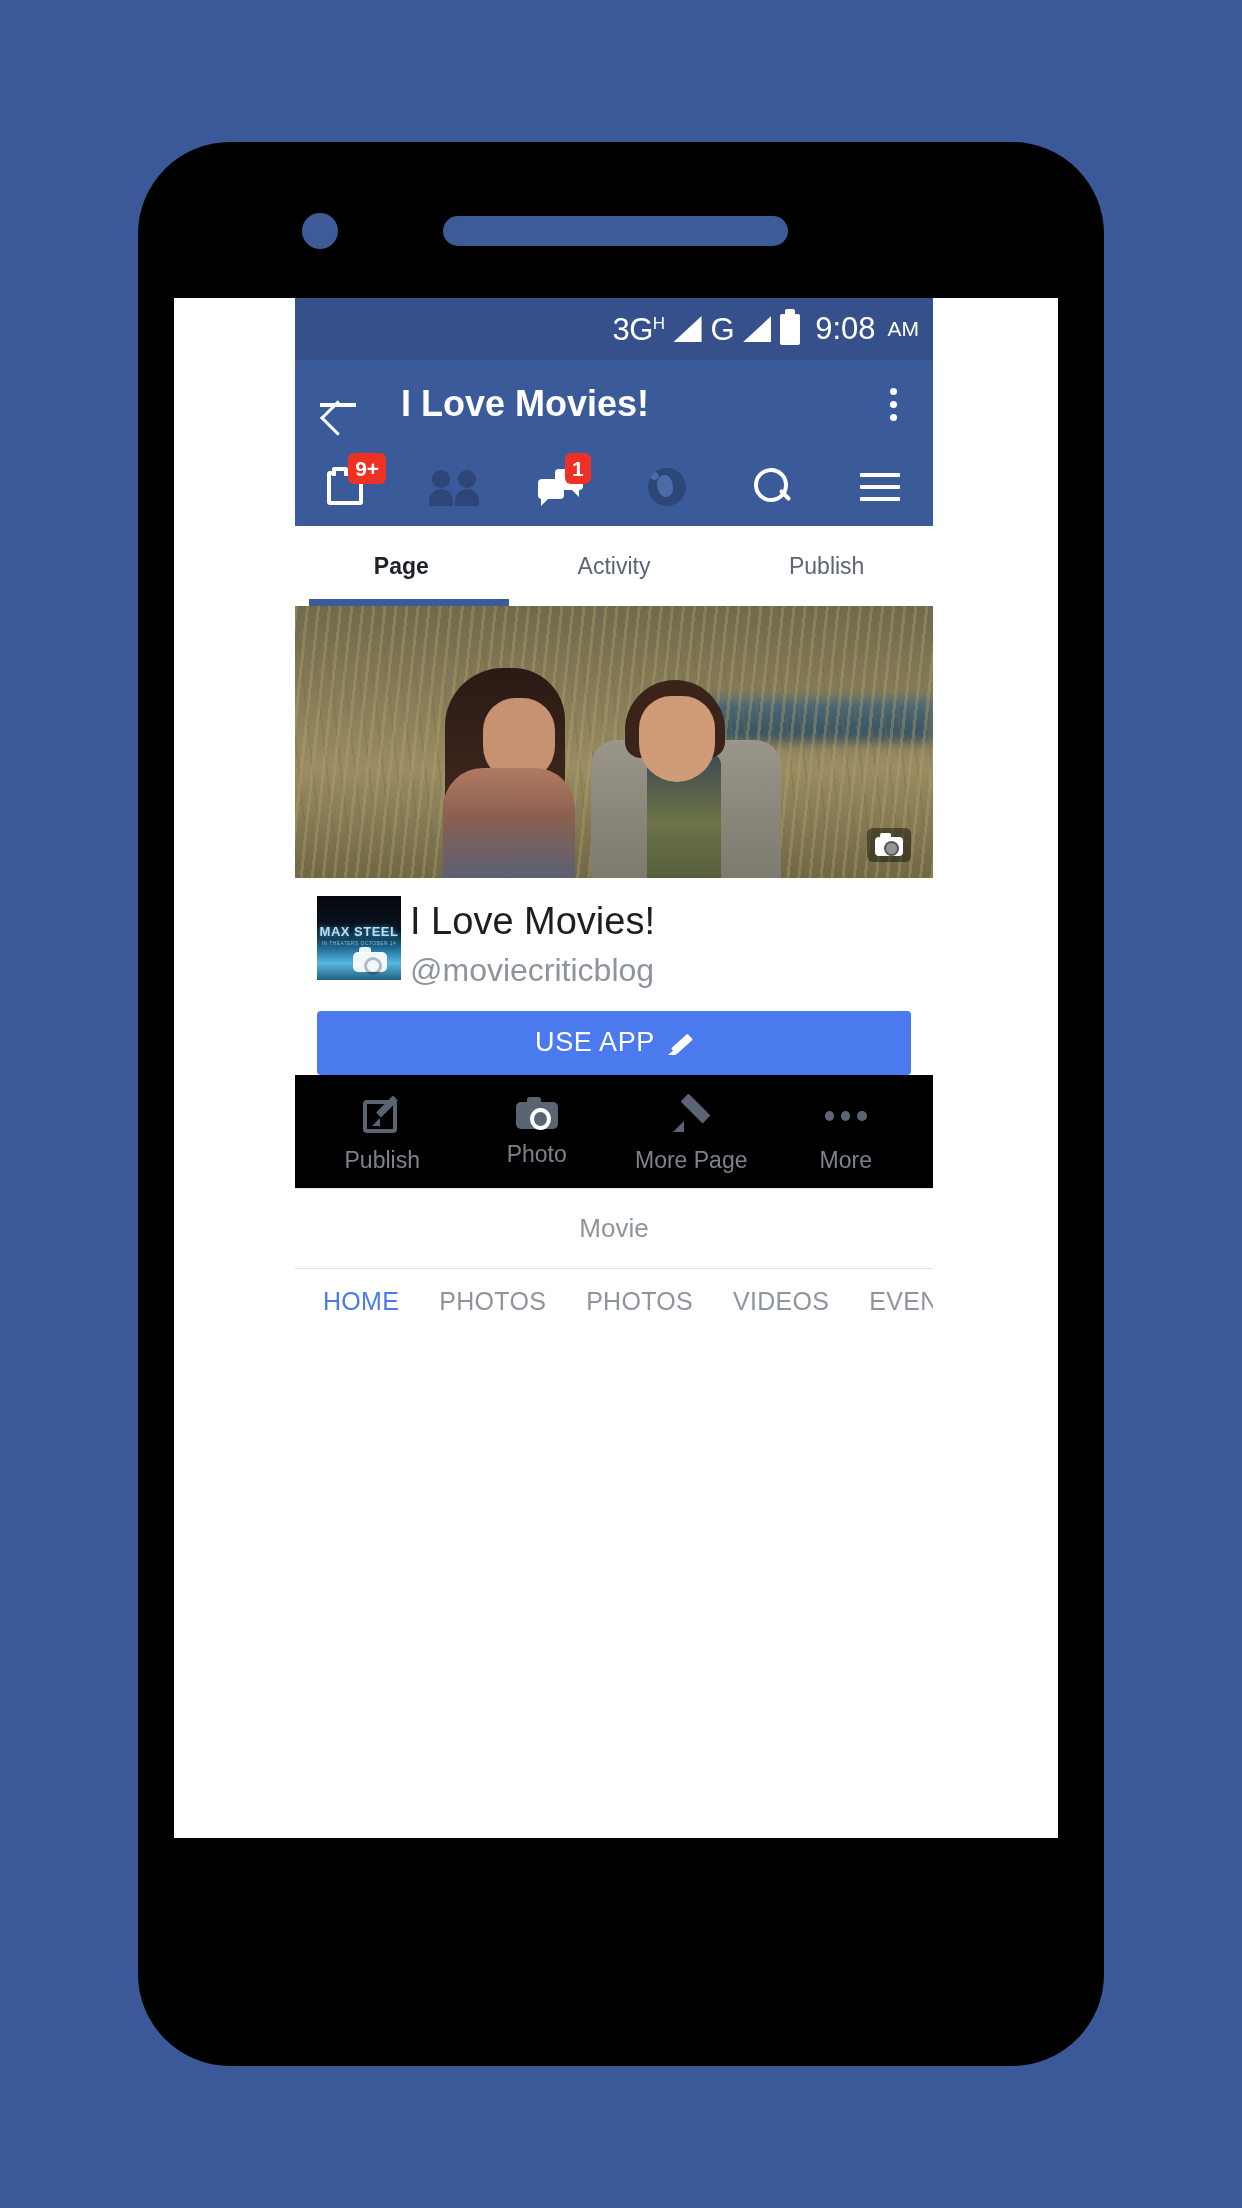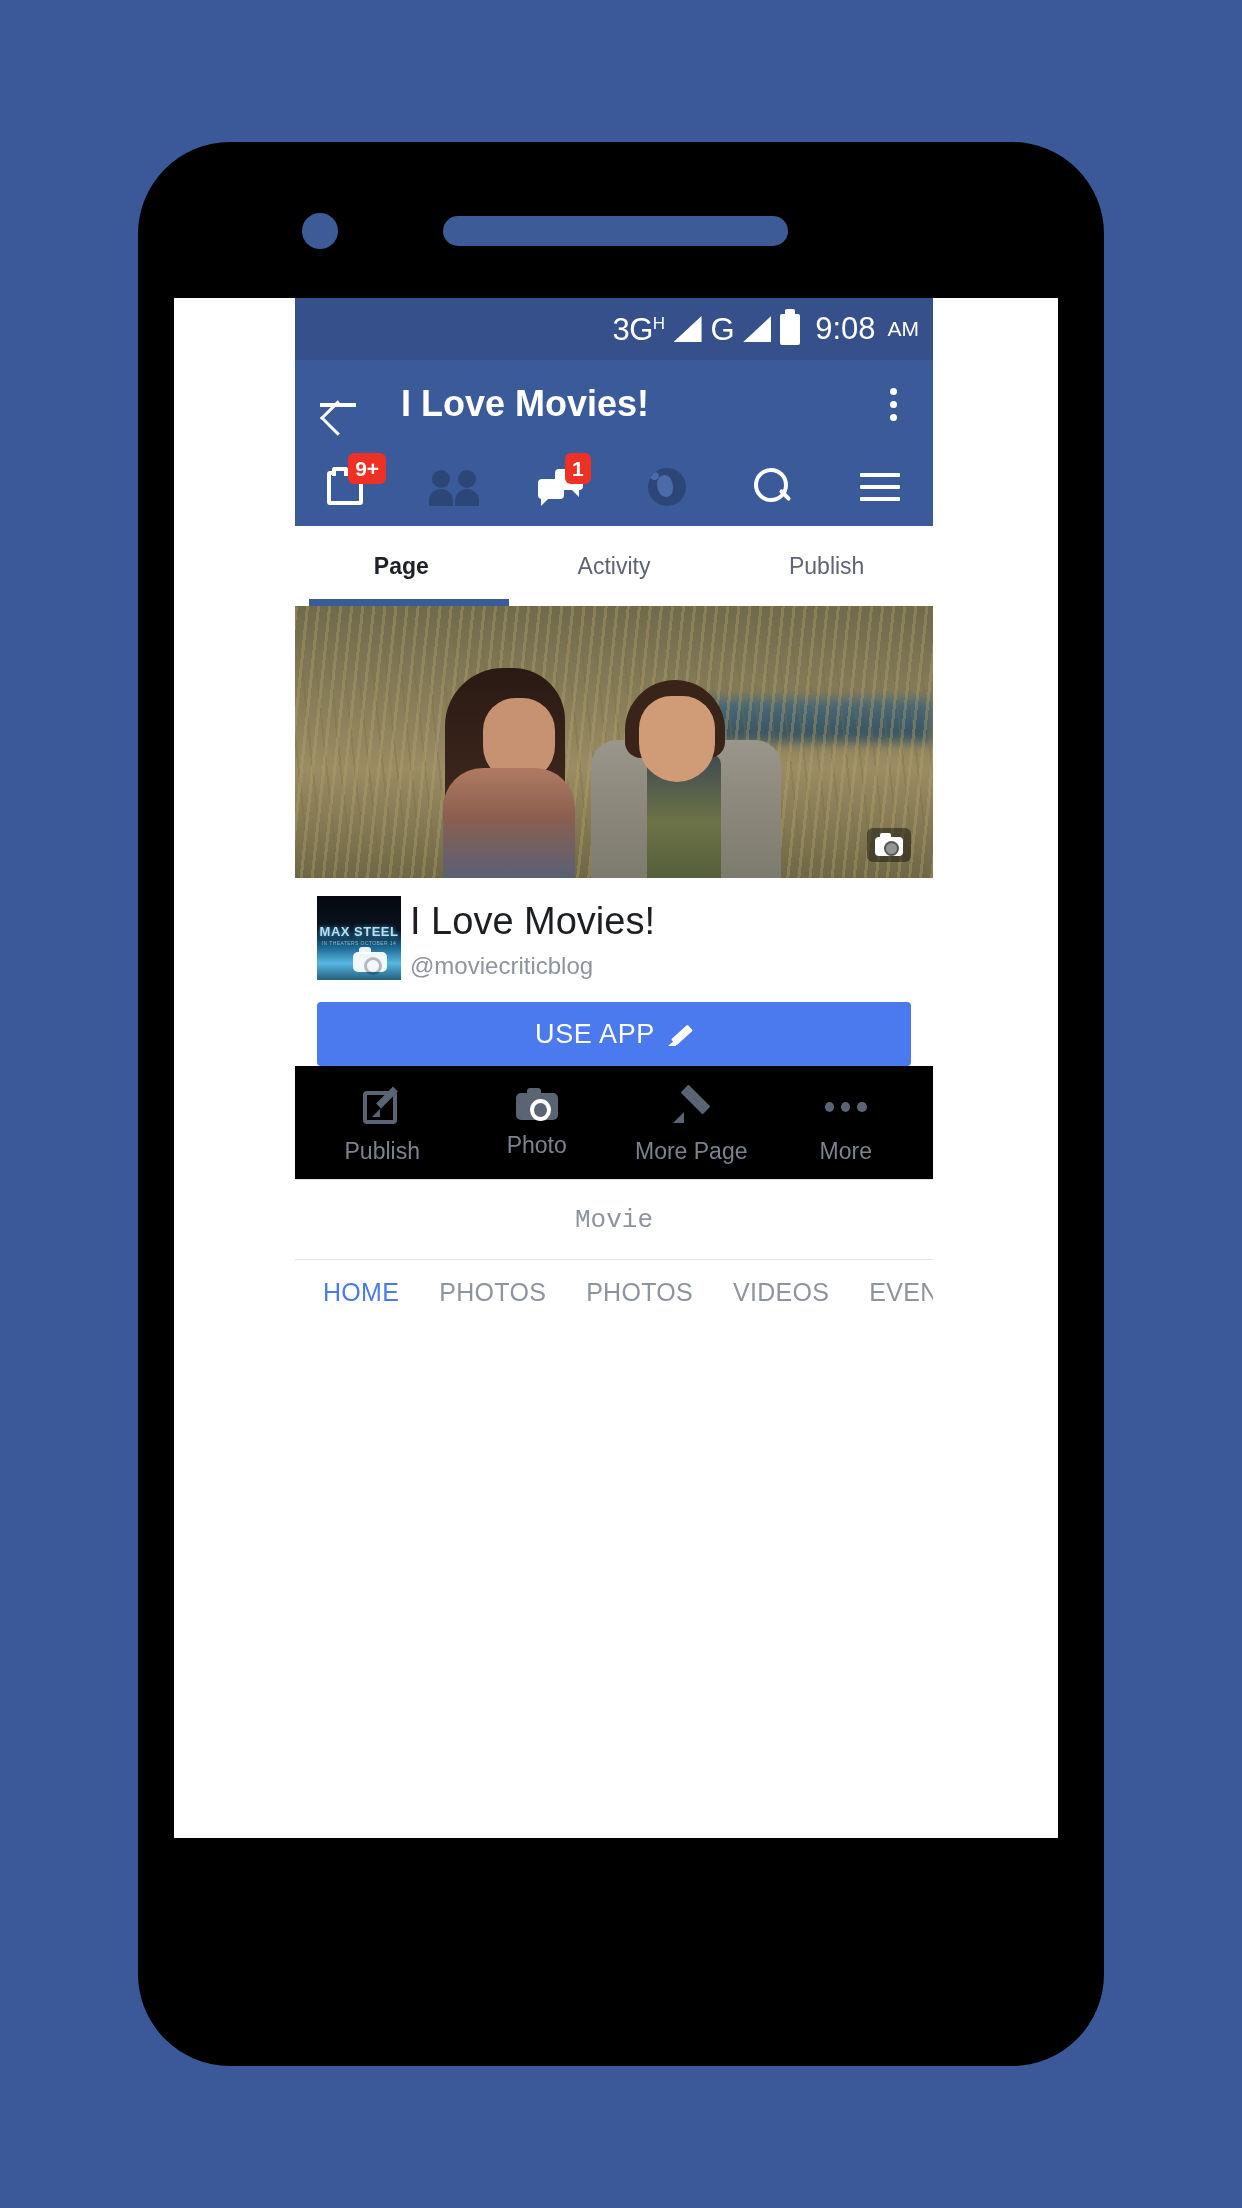"@moviecriticblog" .page-handle { font-size: 24px -> 32px }
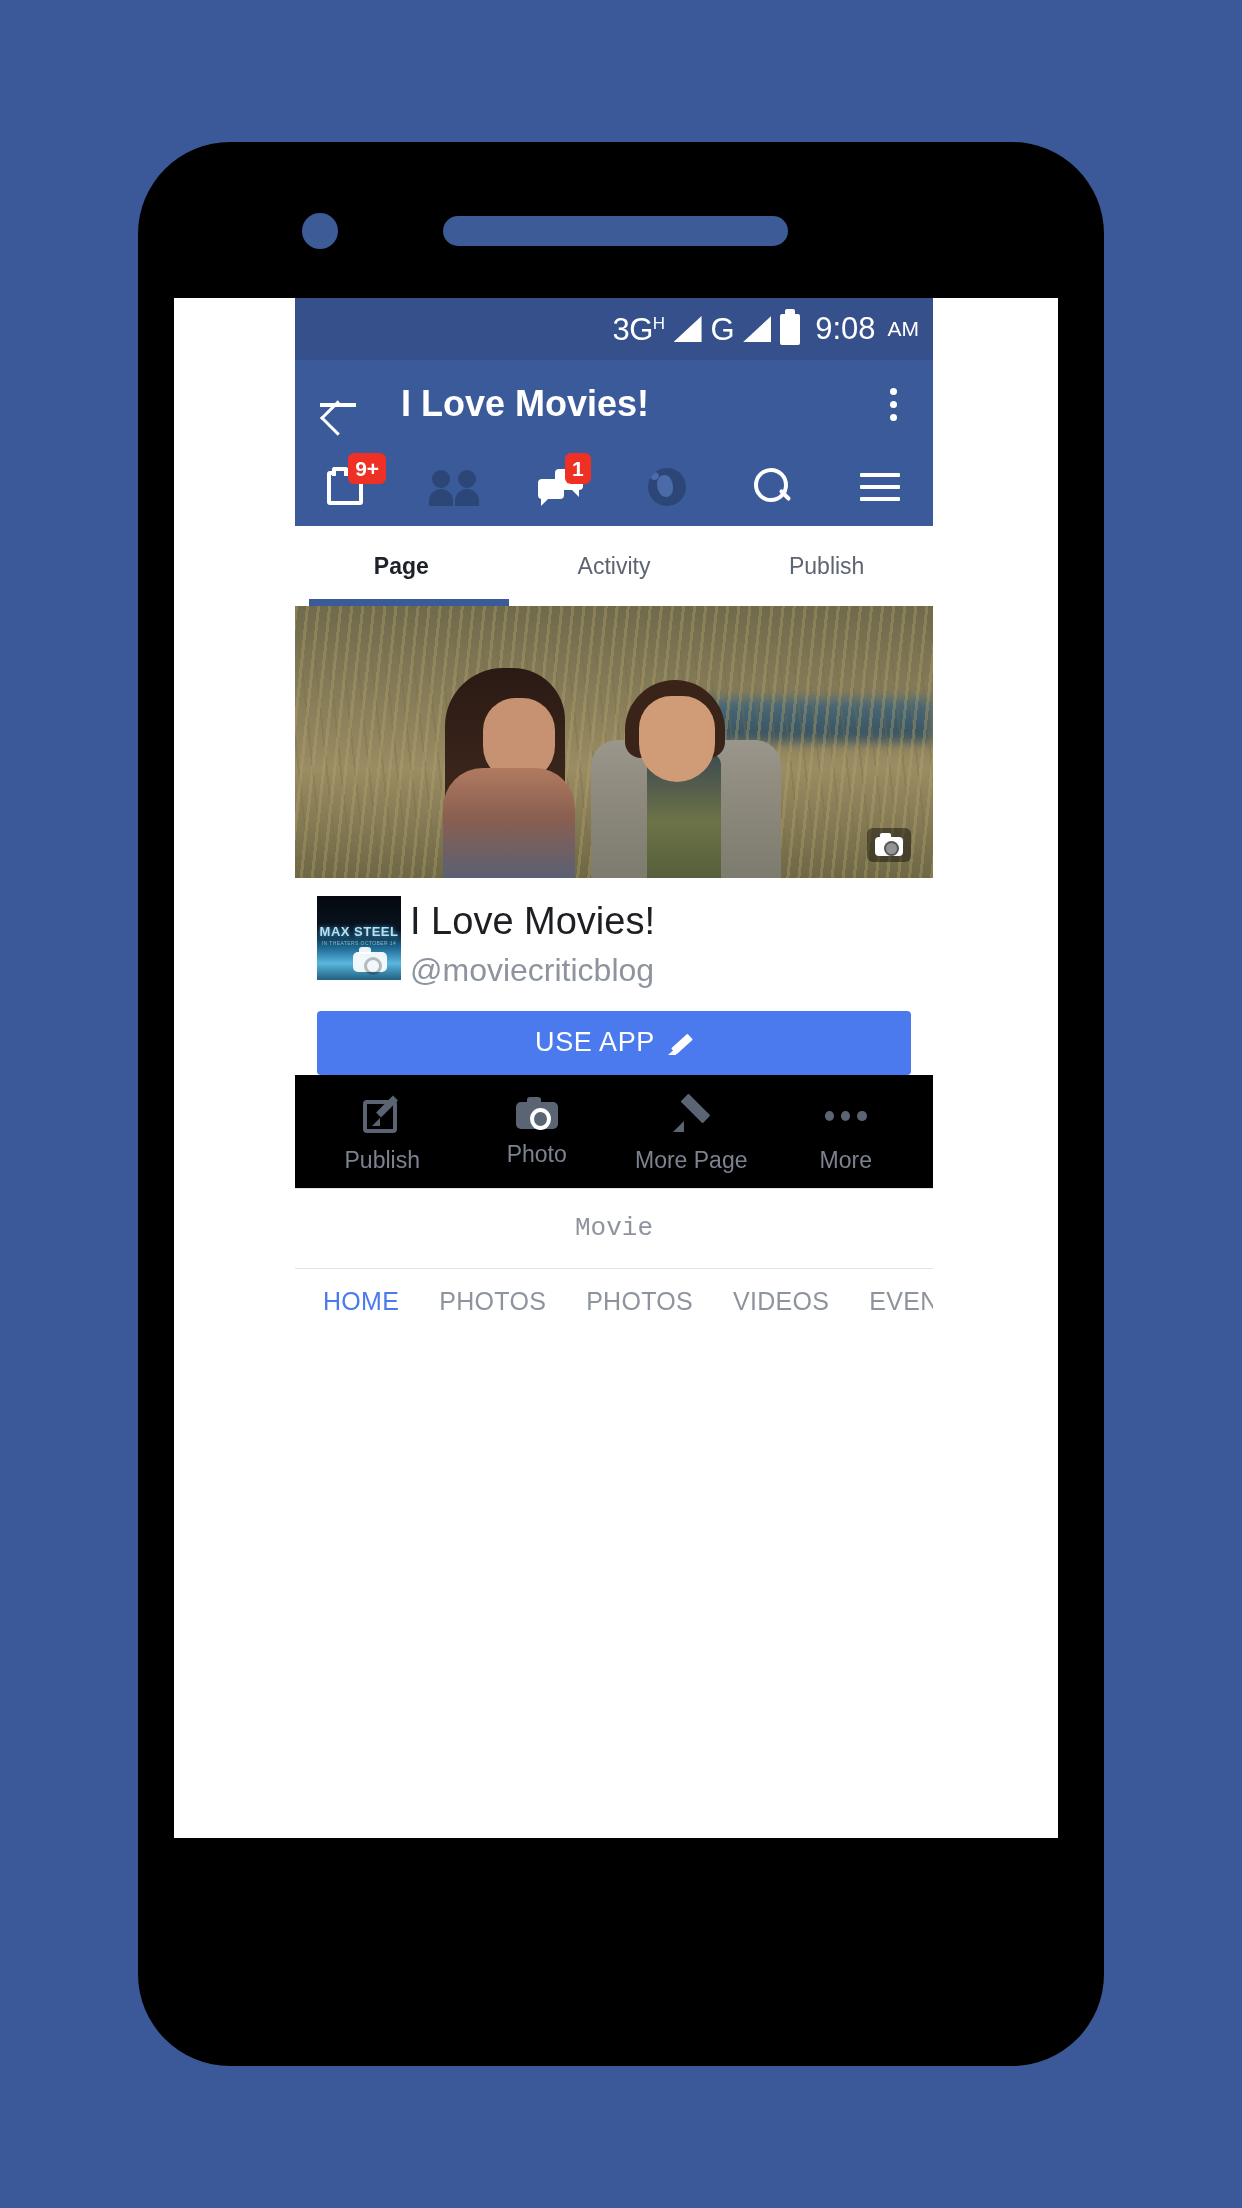"Movie" .category { font-family: Liberation Mono, monospace -> none }
